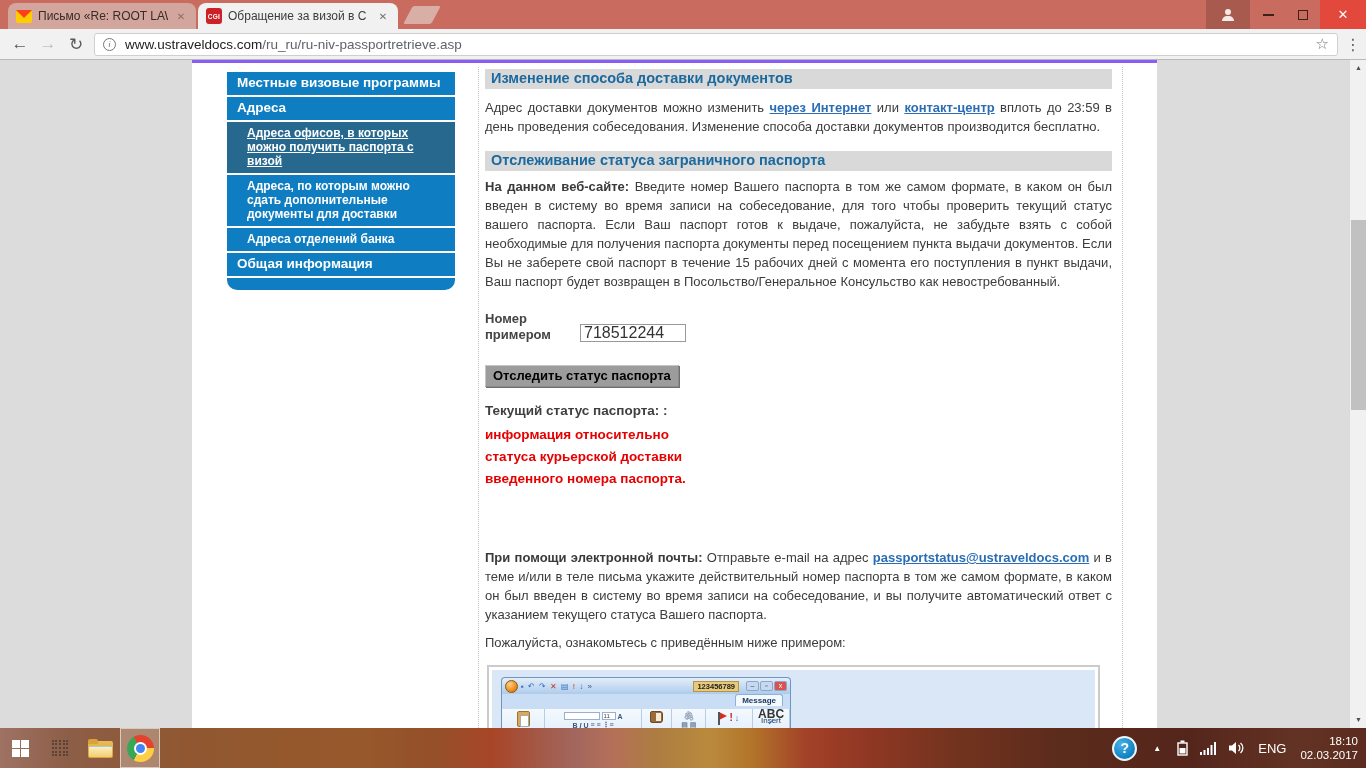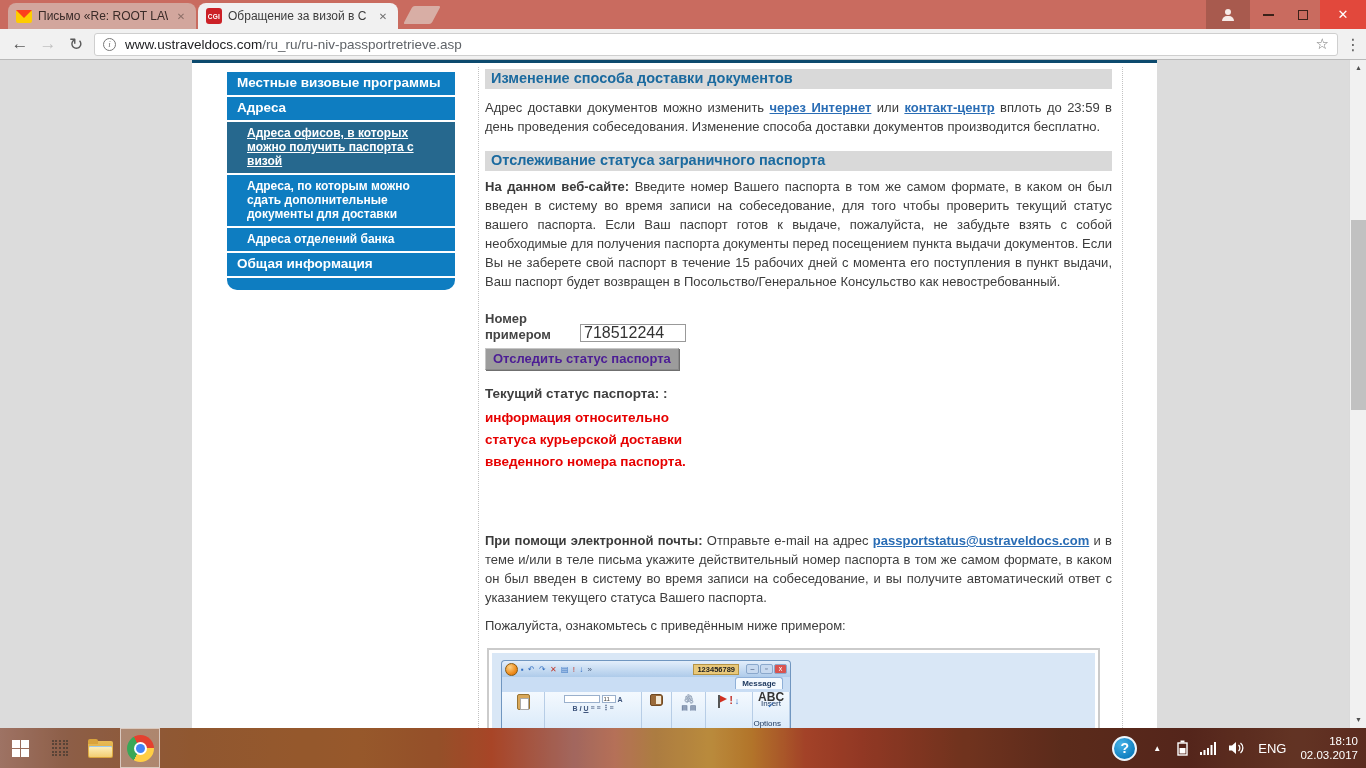"Местные визовые программы" .site { border-top: 3px solid #0c4a6e -> 3px solid #8b5cf6 }
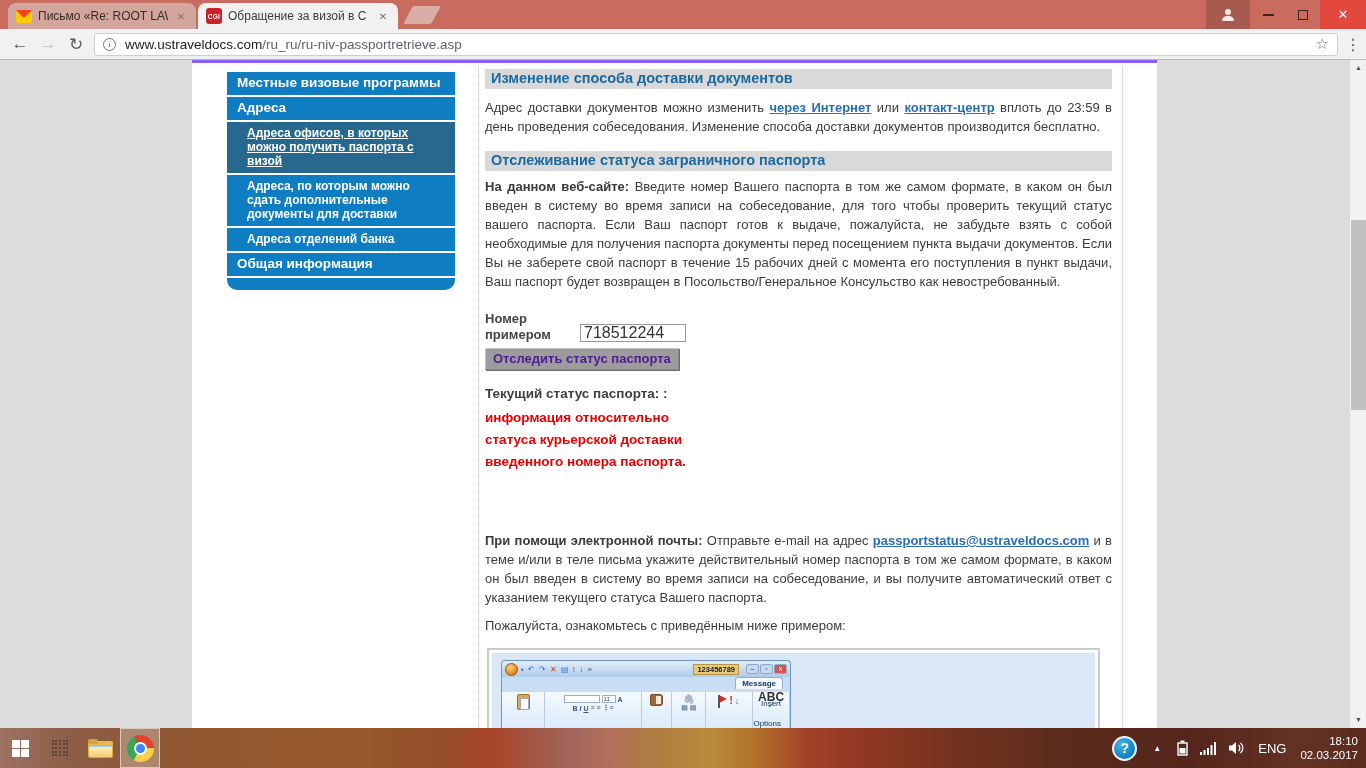"Отследить статус паспорта" .track-btn { color: #4c1d95 -> #000000; margin-top: 5px -> 22px }
